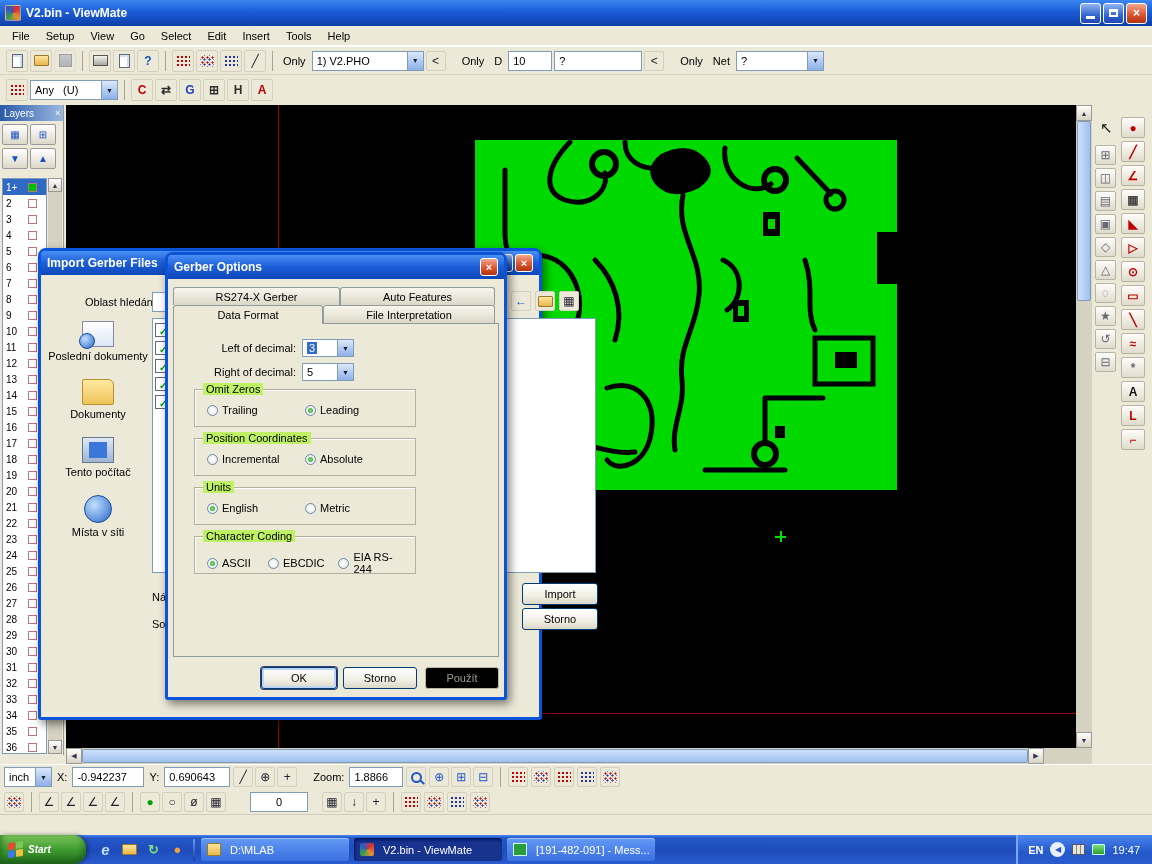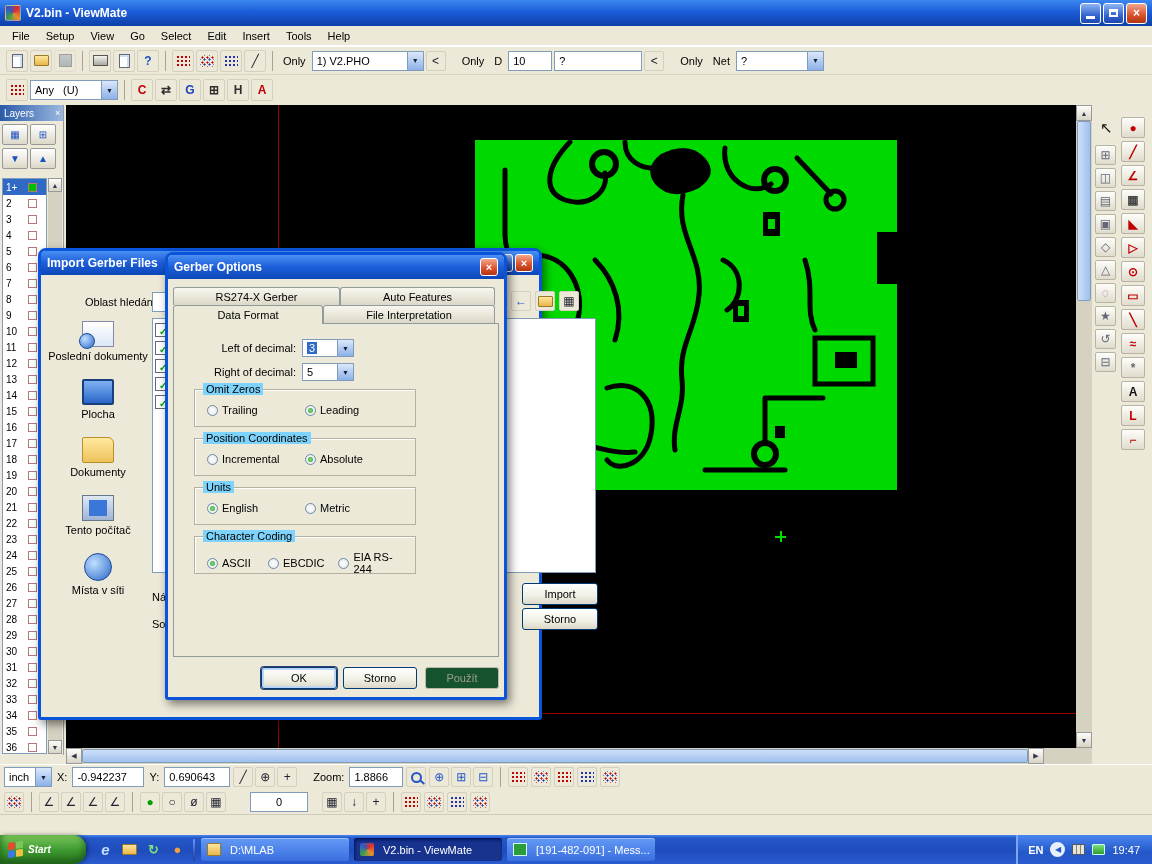"Omit Zeros" .gcap { background: #7dd3fc -> #bef264 }
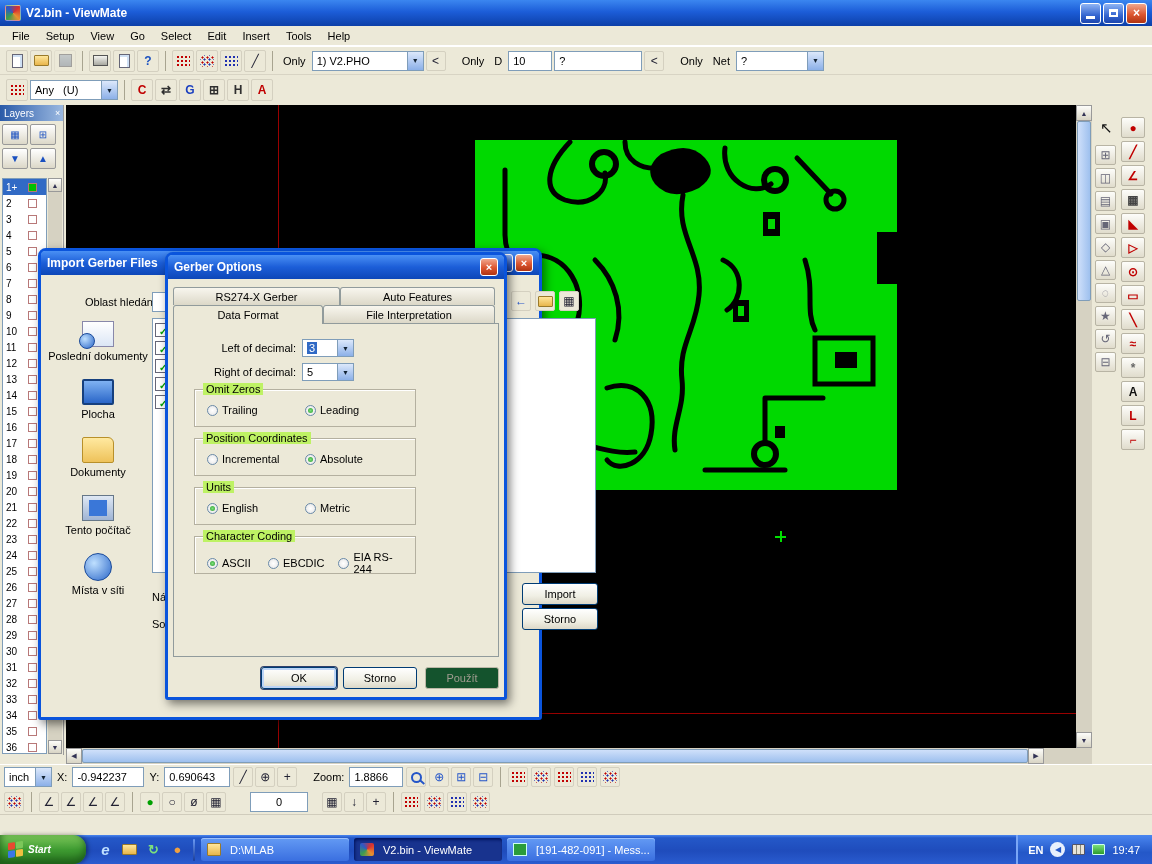"Plocha" div.place { html: <div> <div></div> <div>Plocha</div> </div> -> none }
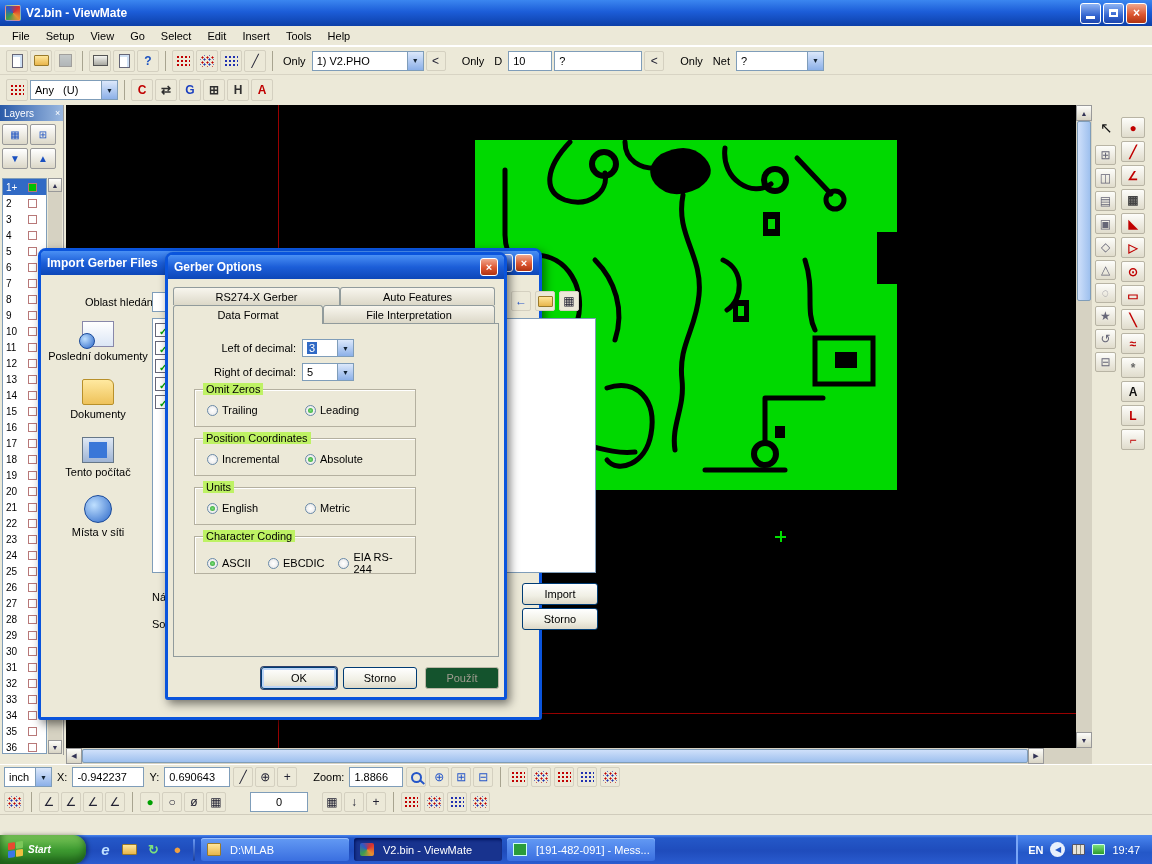"Použít" .xbtn.disabled { background: #14532d -> #000000 }
